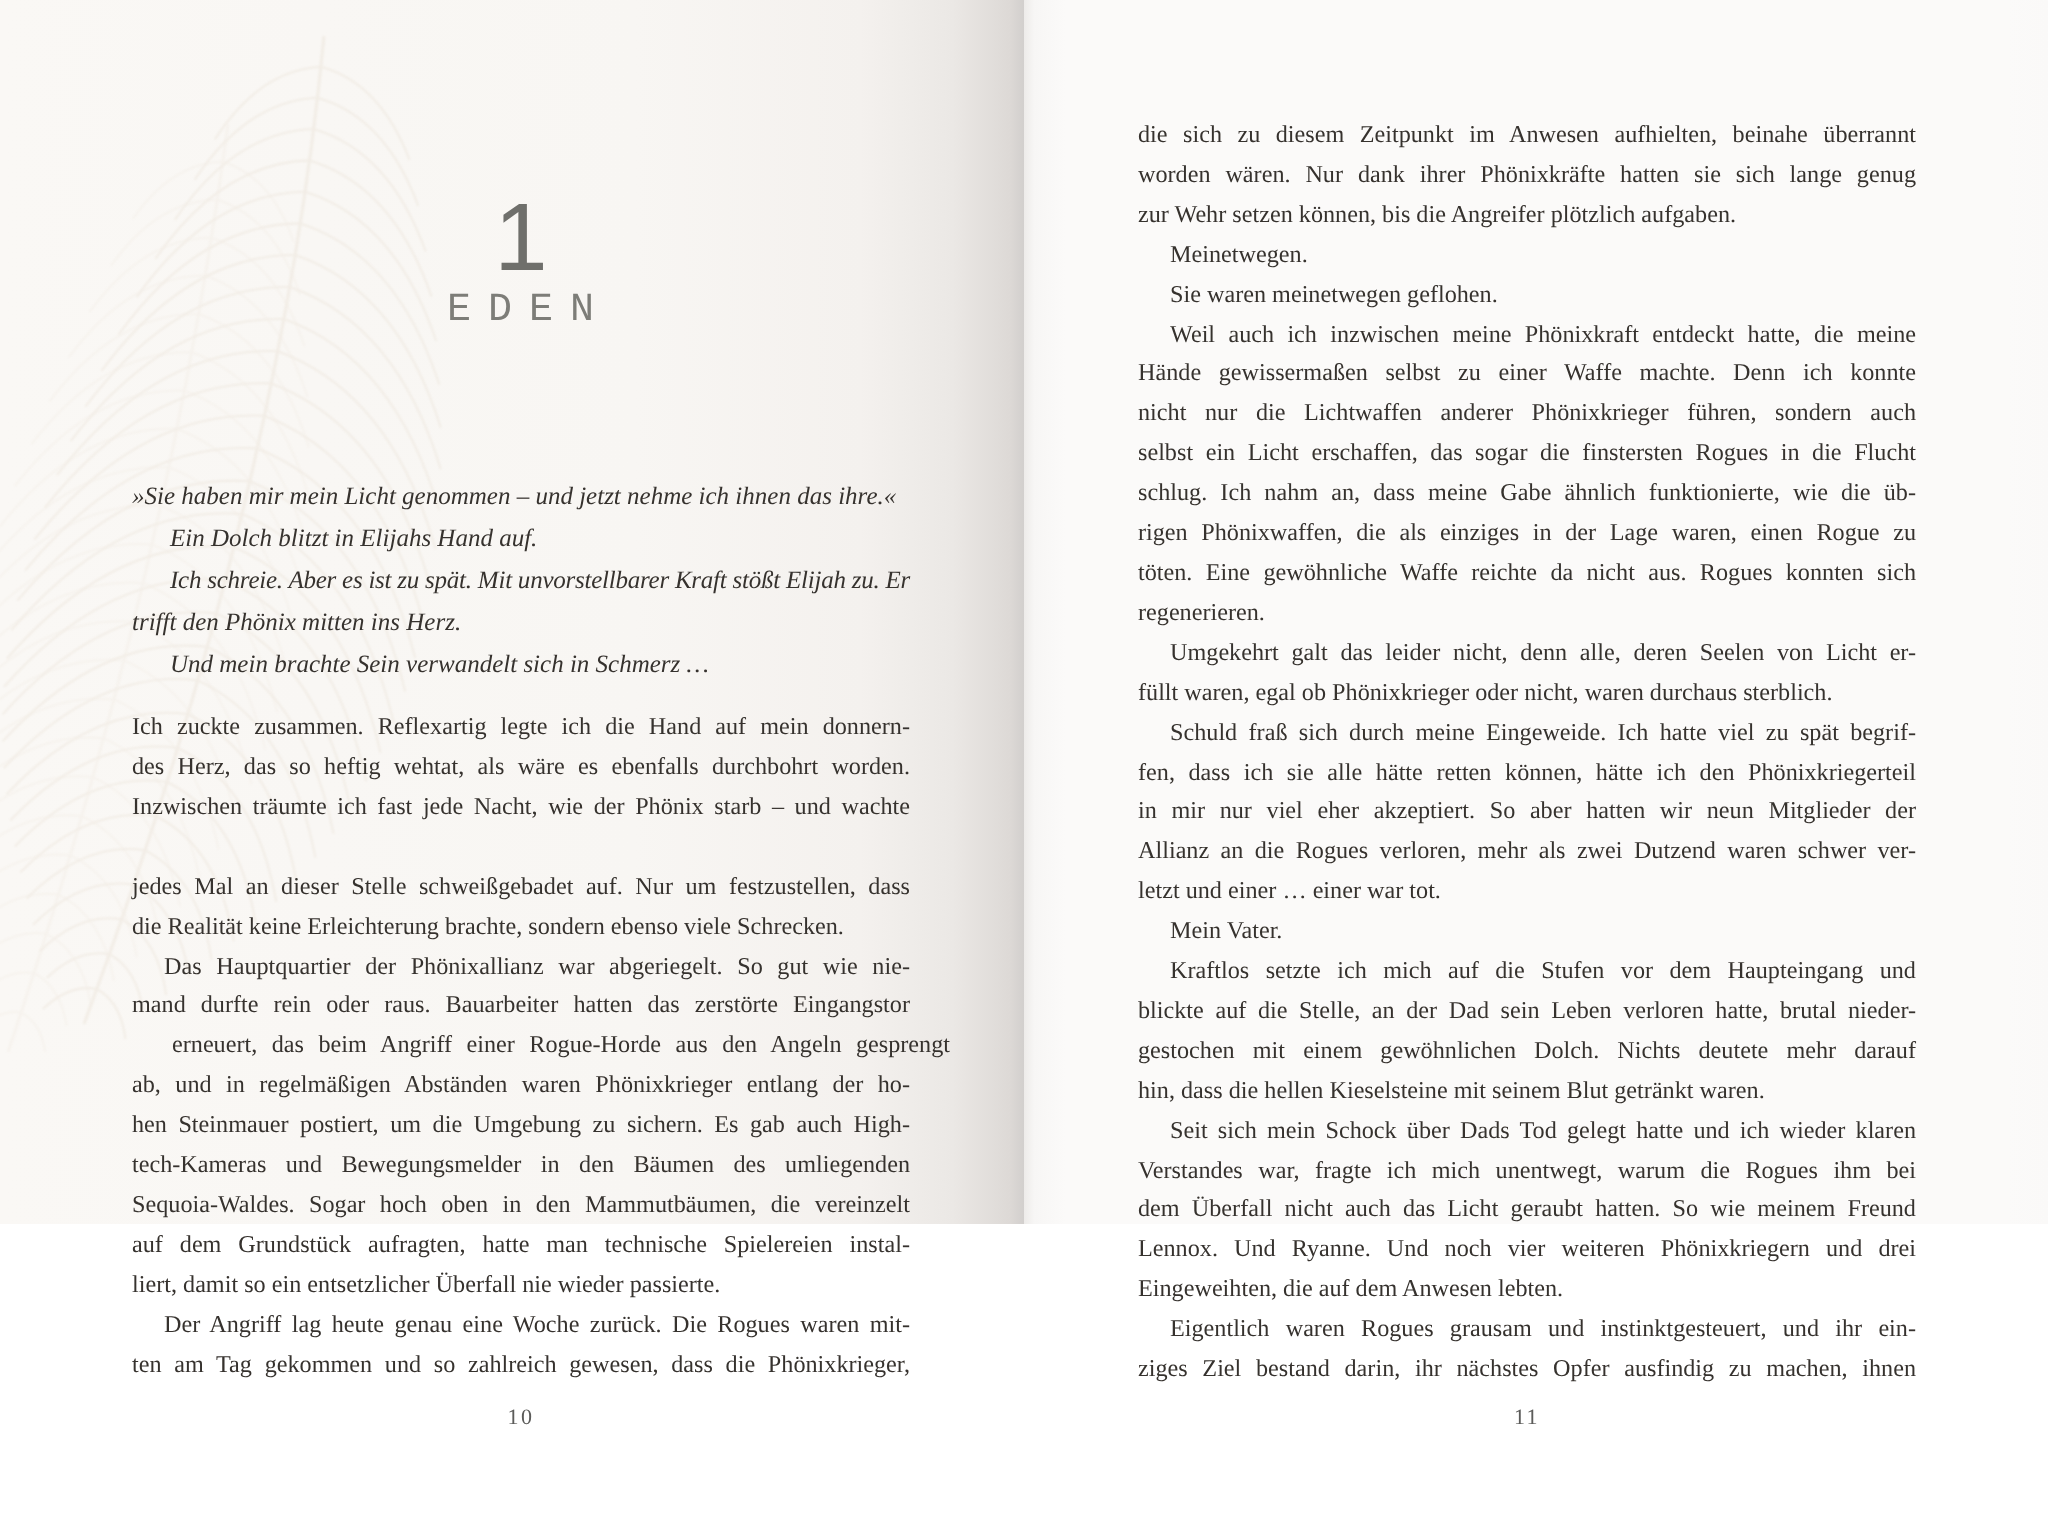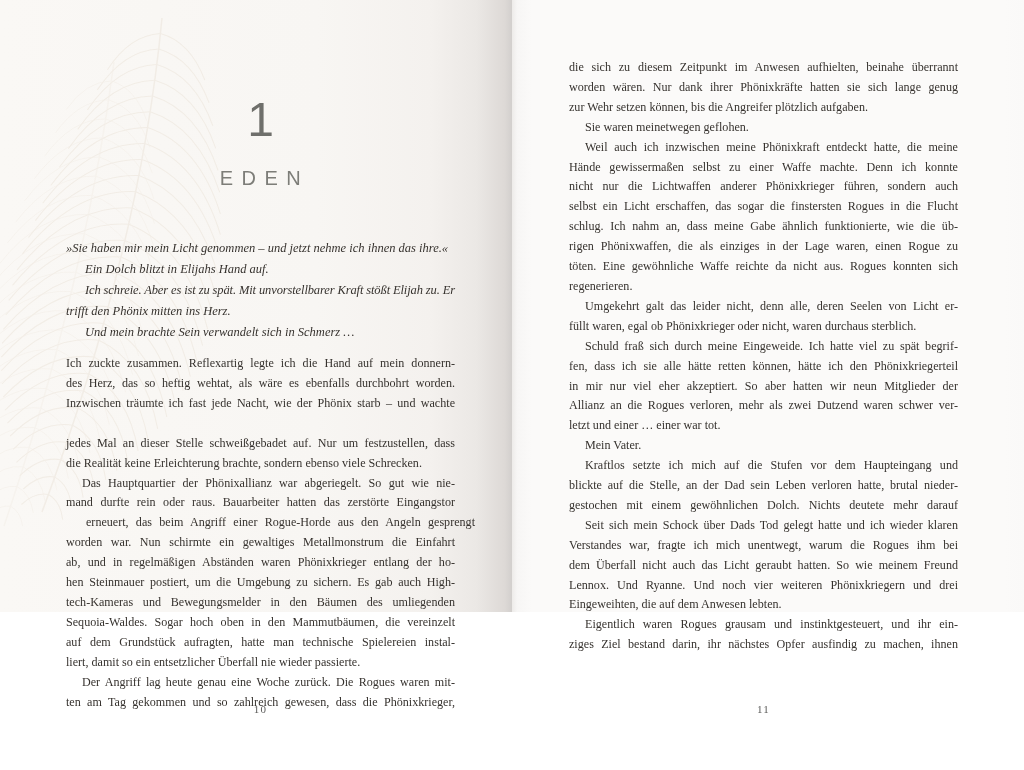"Meinetwegen." div.line { html: none -> <div><span>Meinetwegen.</span></div> }
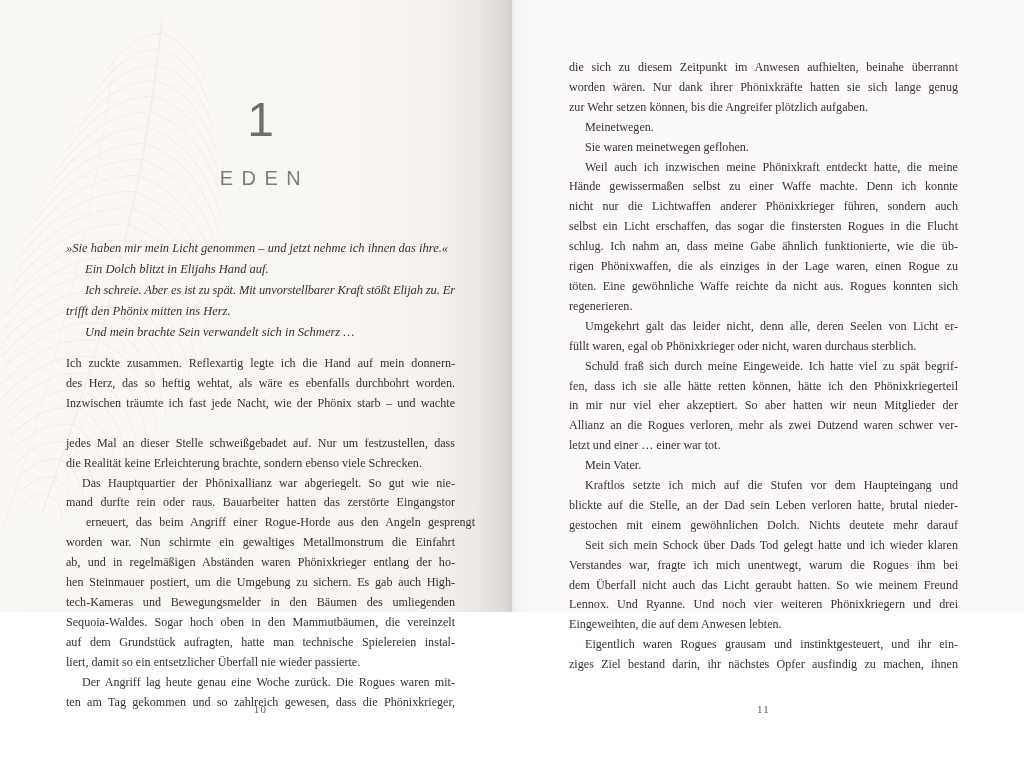"EDEN" .chaptitle { font-family: Liberation Sans, sans-serif -> Liberation Mono, monospace; margin-top: 23px -> 0 }
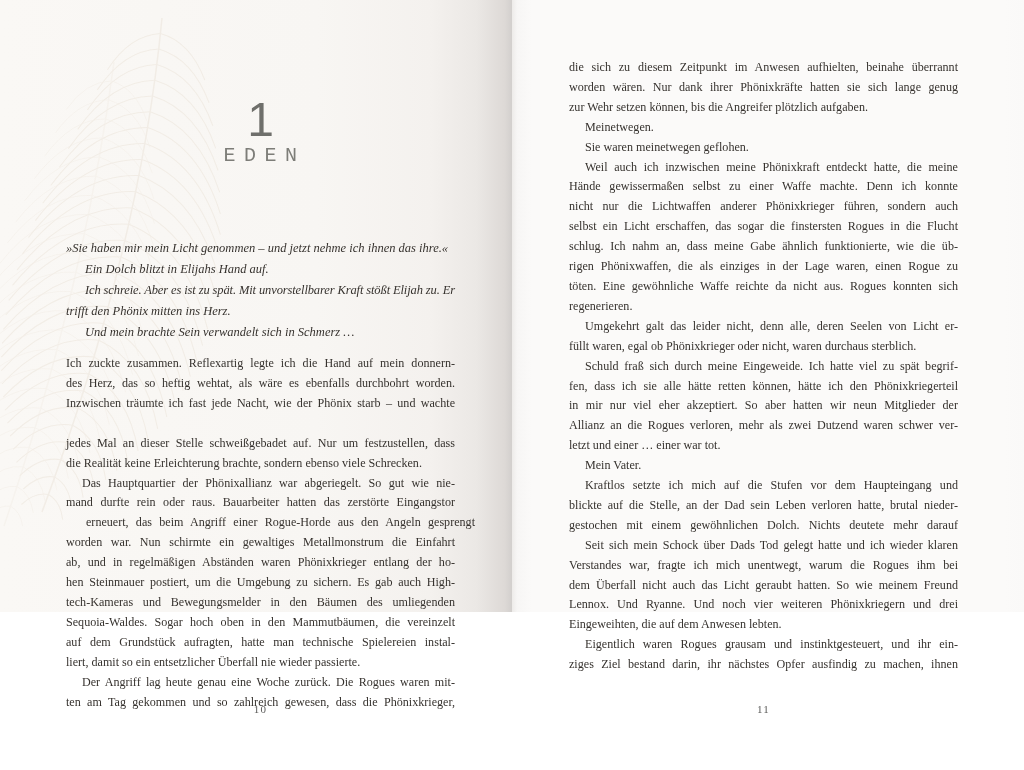"worden war. Nun schirmte ein" div.line { html: <div><span>worden war. Nun schirmte ein gewaltiges Metallmonstrum die Einfahrt</span></div> -> none }
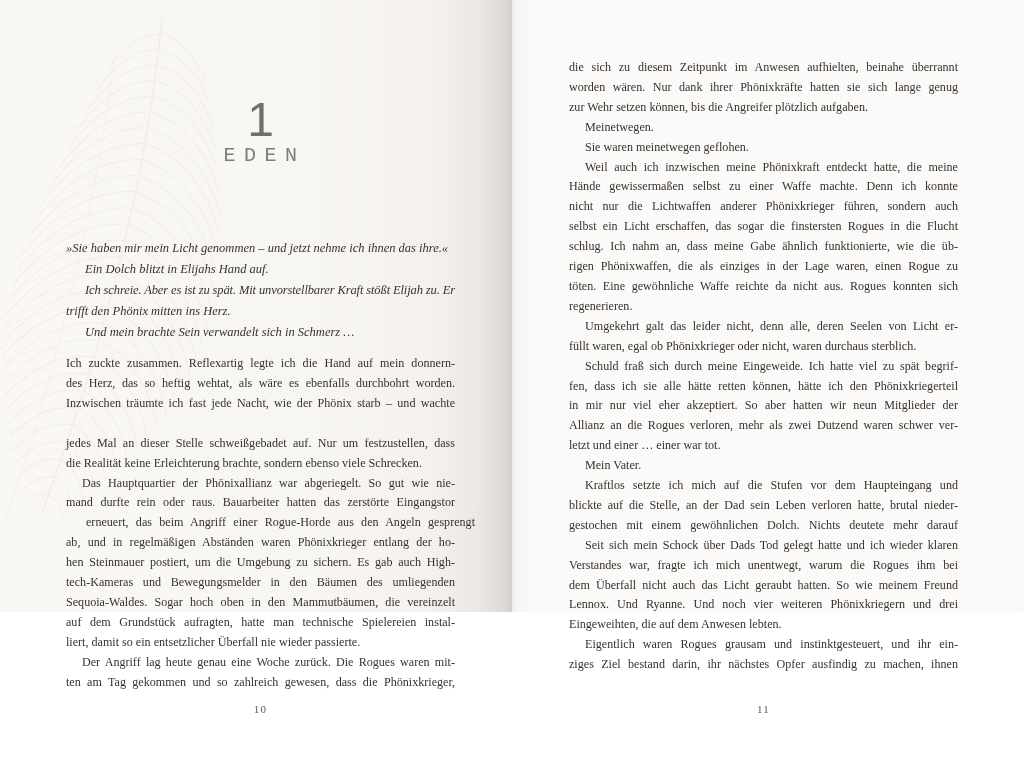"hin, dass die hellen Kieselsteine" div.line { html: none -> <div><span>hin, dass die hellen Kieselsteine mit seinem Blut getränkt waren.</span></div> }
